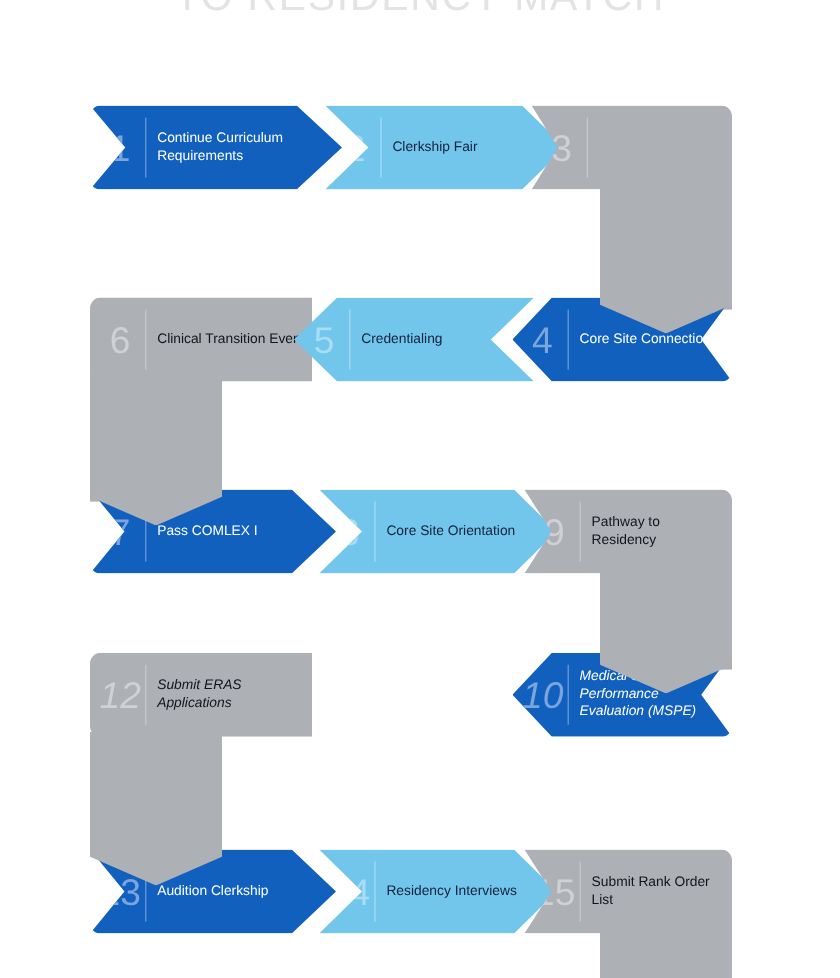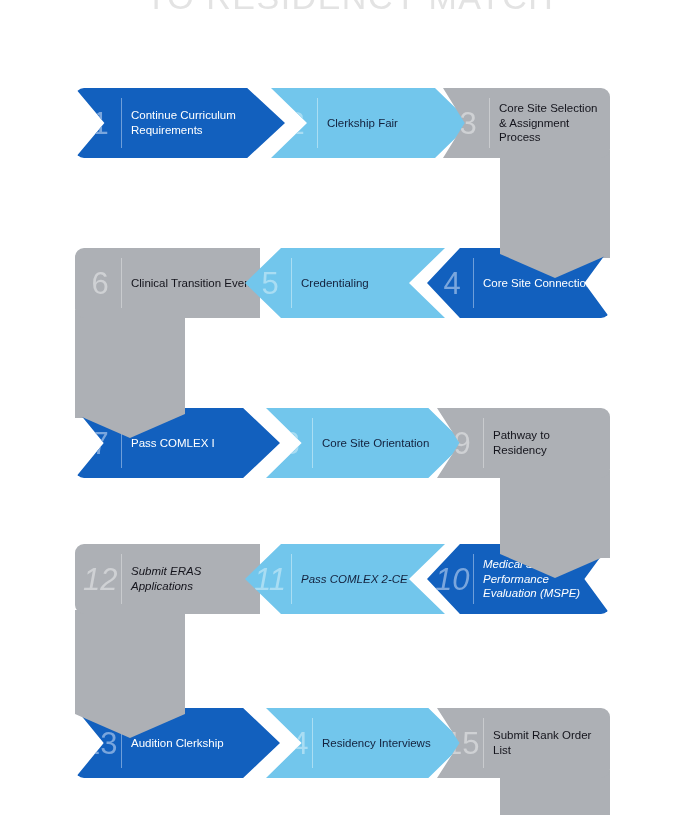"Core Site Selection & Assignment" span.label { html: <span>Core Site Selection &amp; Assignment Process</span> -> none }
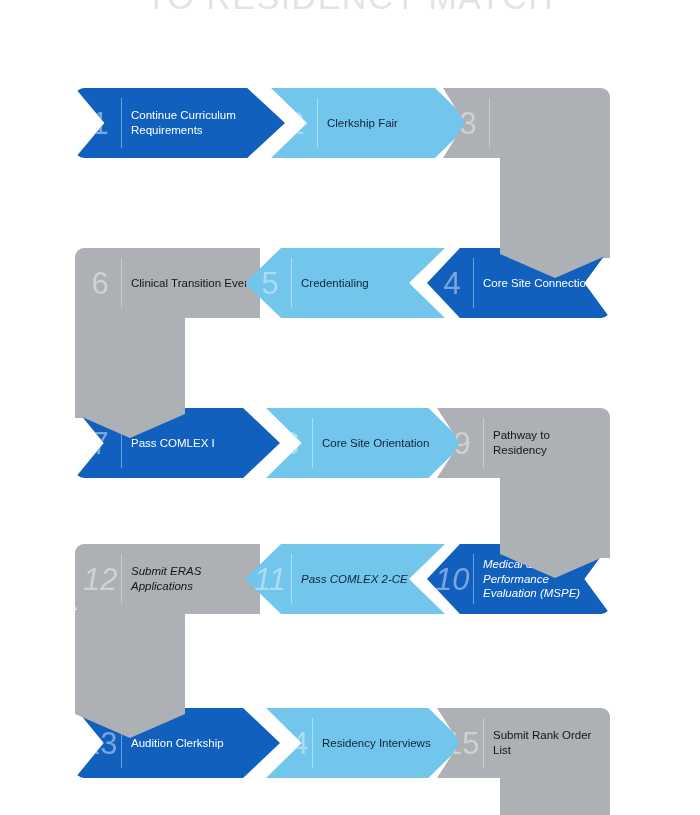"11" div.seg { html: <div> <span>11</span> <span></span> <span>Pass COMLEX 2-CE</span> </div> -> none }
